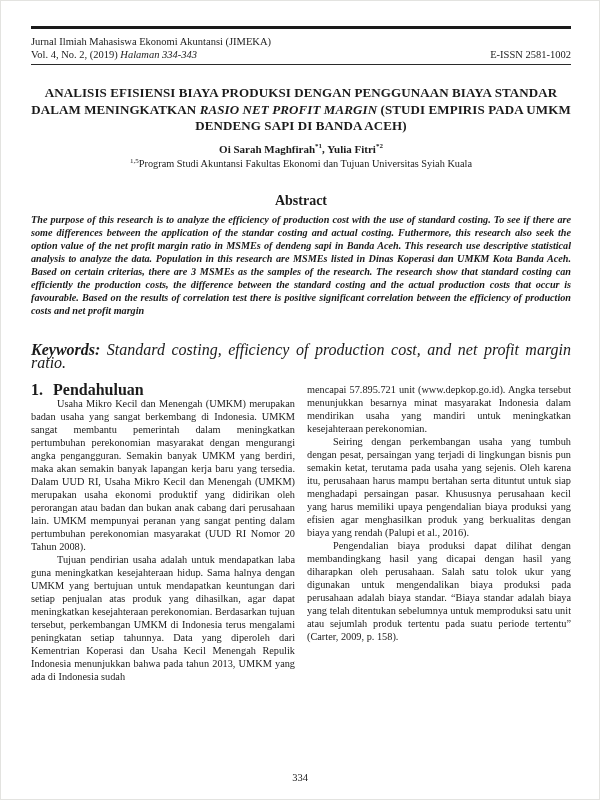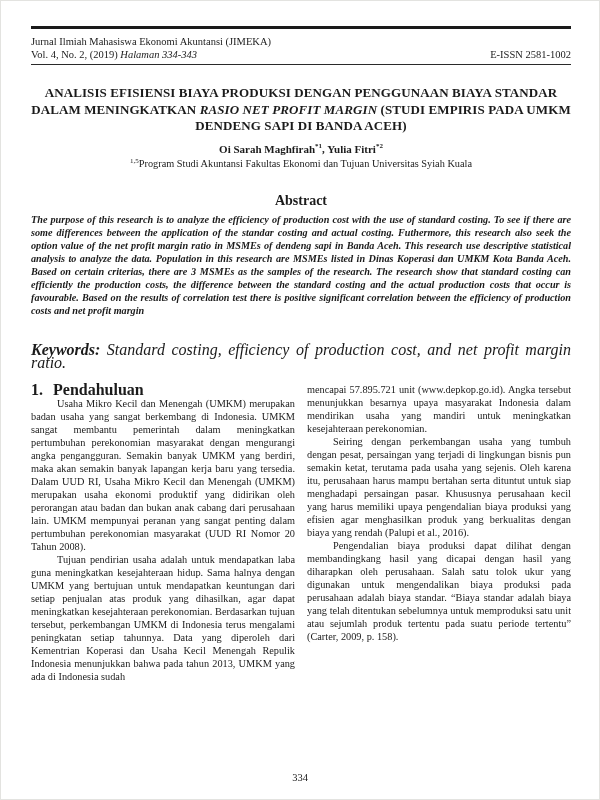"mencapai 57.895.721 unit" p.body-p { text: upaya -> minat }
